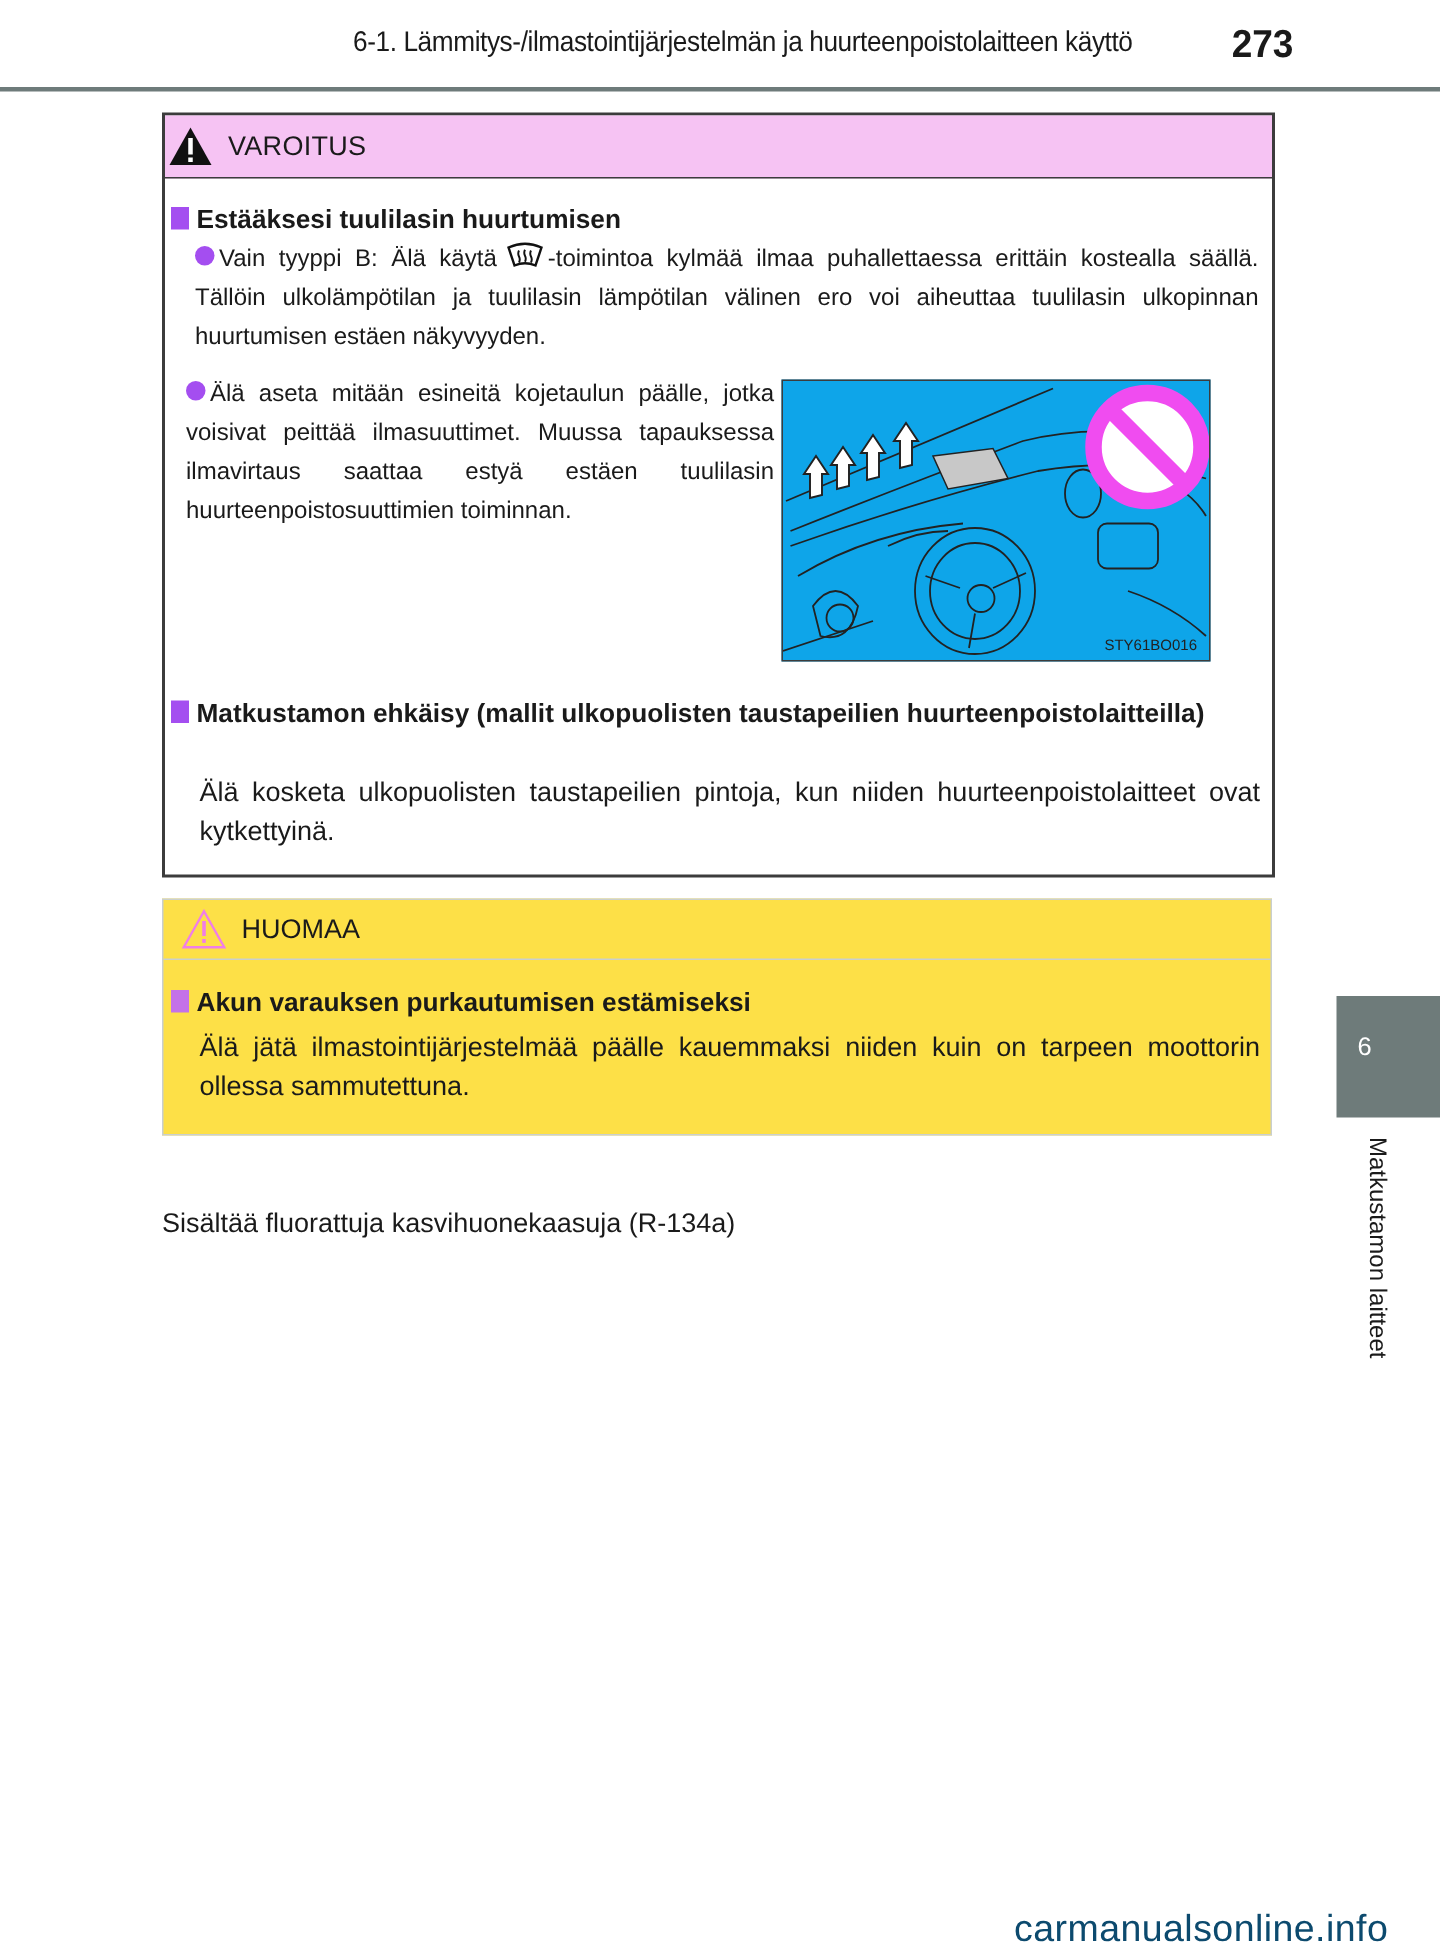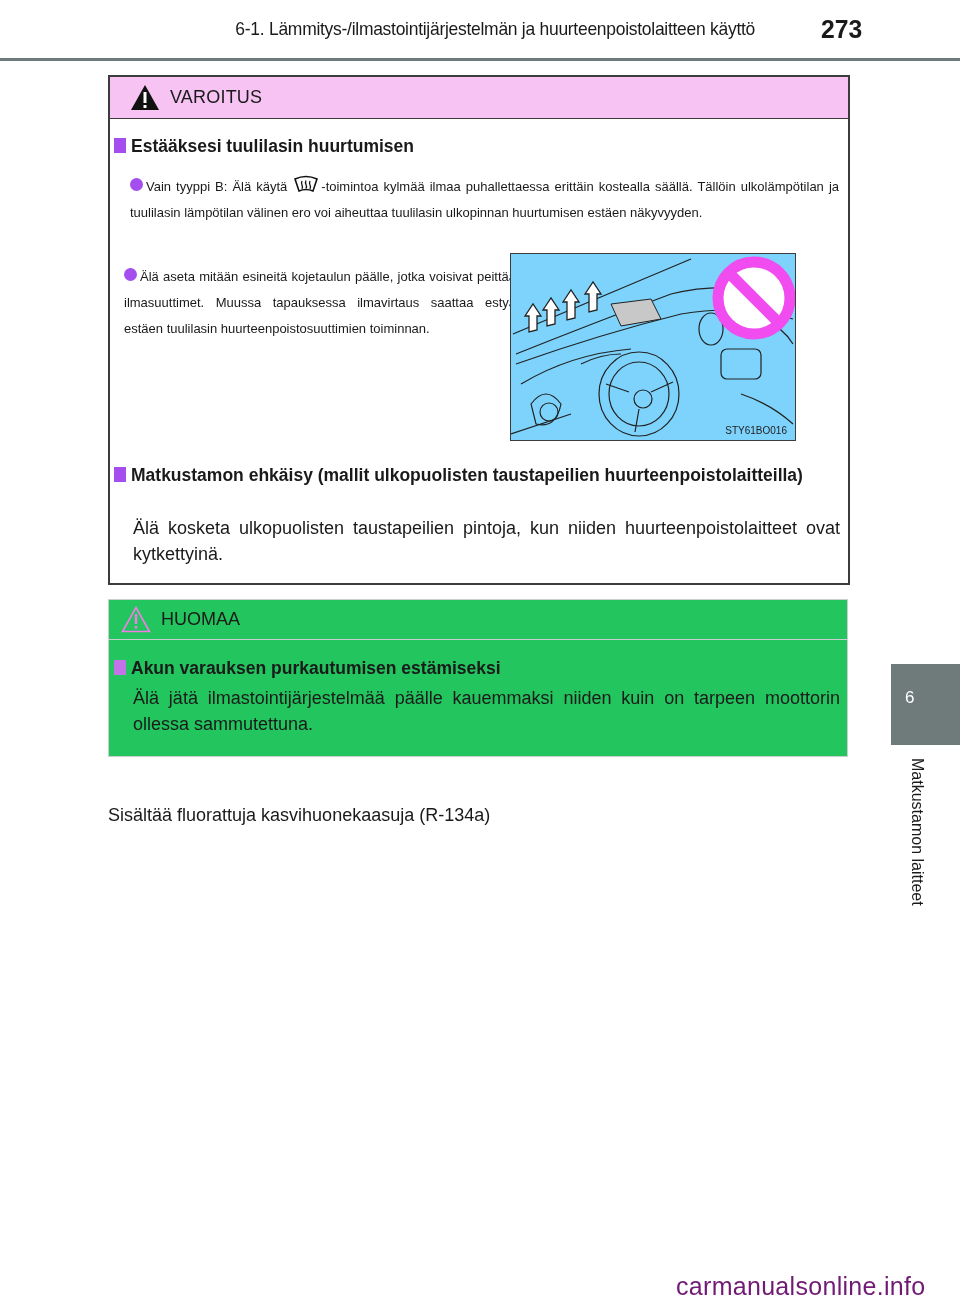"VAROITUS" .warn-head { padding-left: 20px -> 2px }
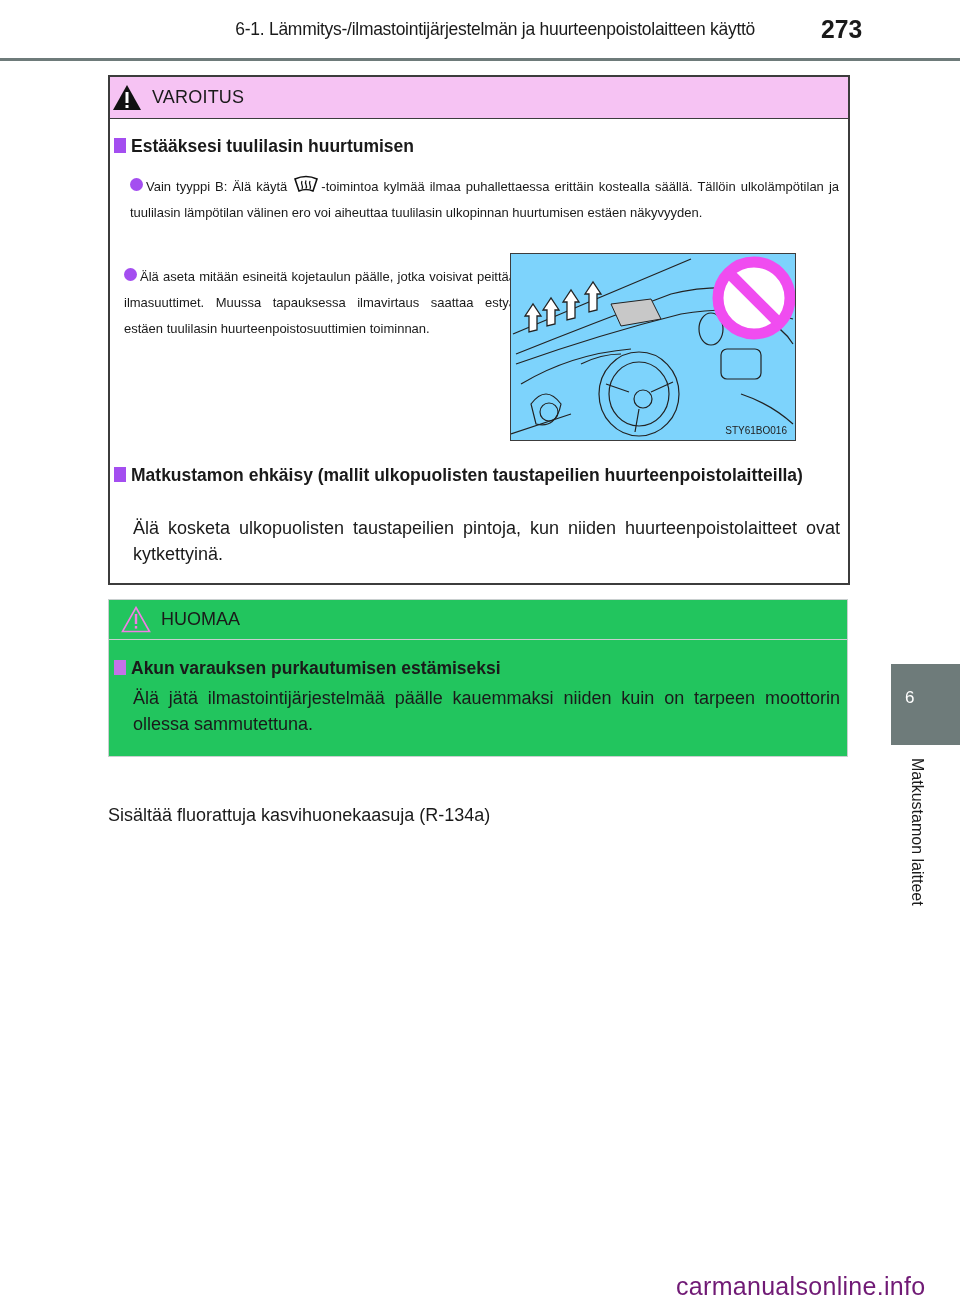"Vain tyyppi B: Älä käytä" .bullet { font-size: 13px -> 16px; margin-top: 14px -> none }
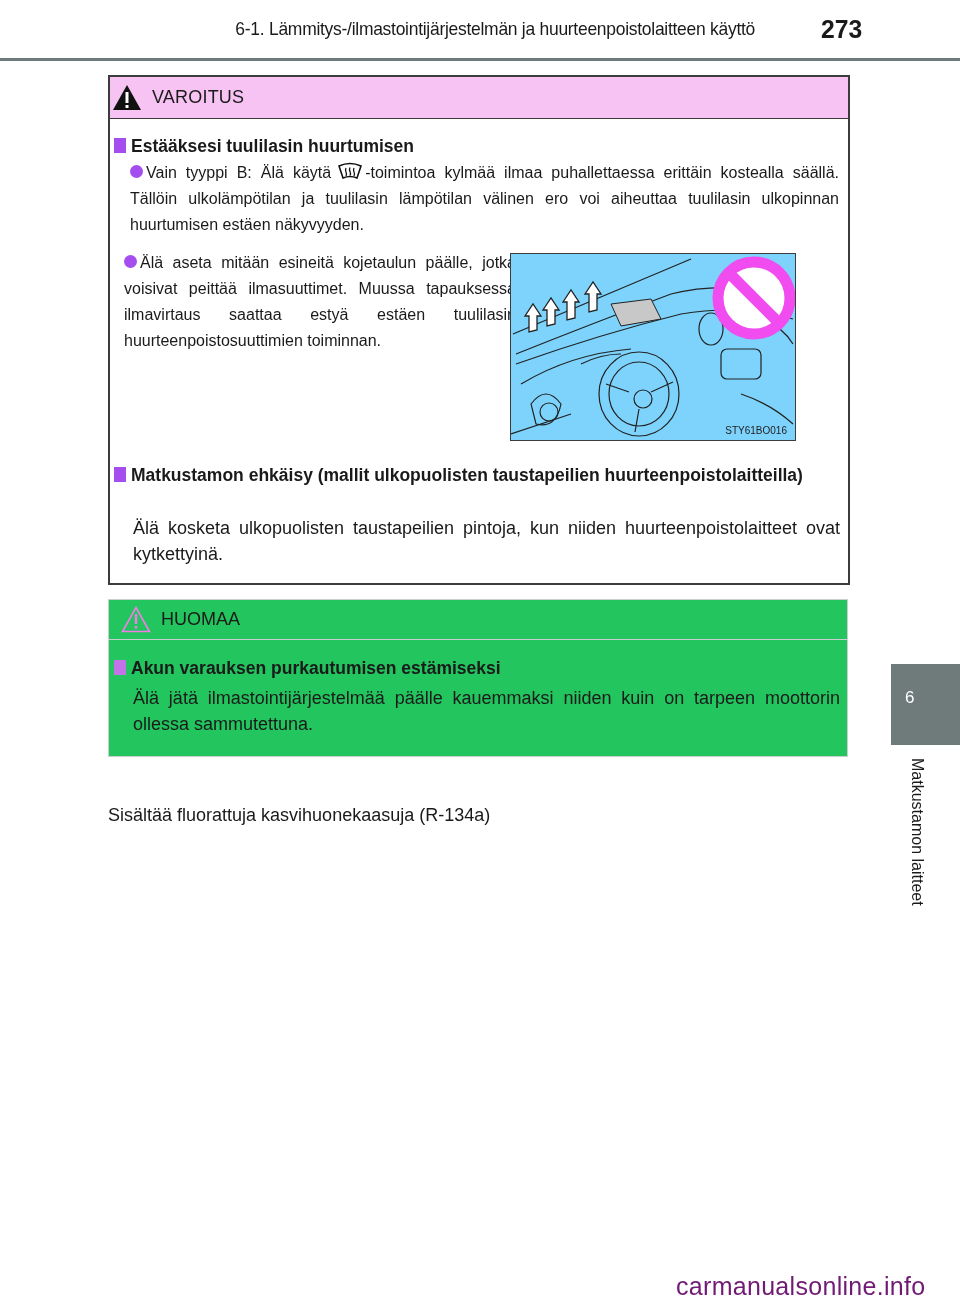"STY61BO016" .illus { background: #7dd3fc -> #0ea5e9; left: 510px -> 521px }
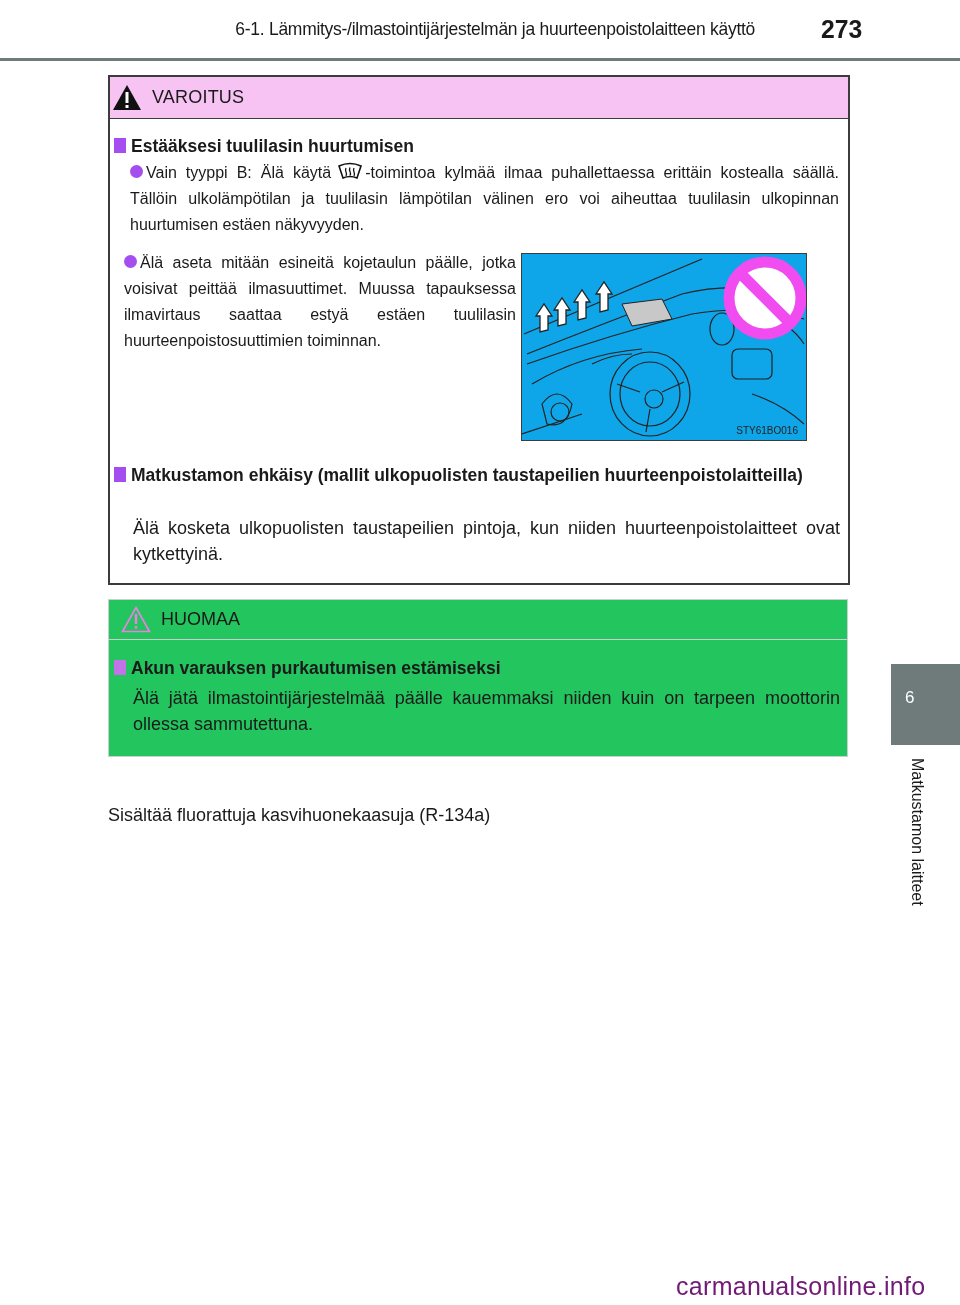"HUOMAA" .caut-box { background: #22c55e -> #fde047 }
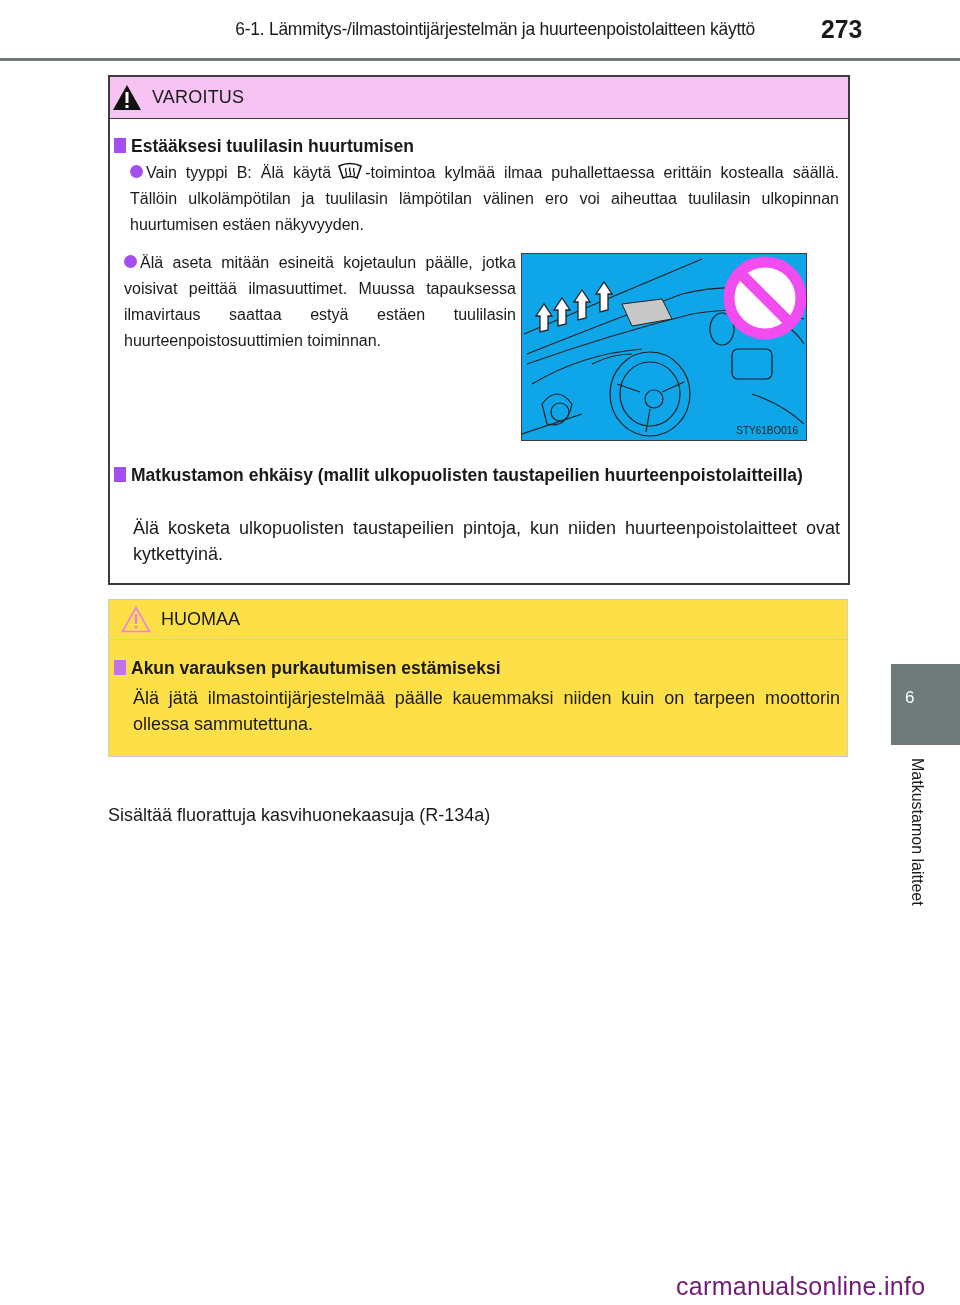"carmanualsonline.info" .watermark { color: #701a75 -> #0c4a6e }
